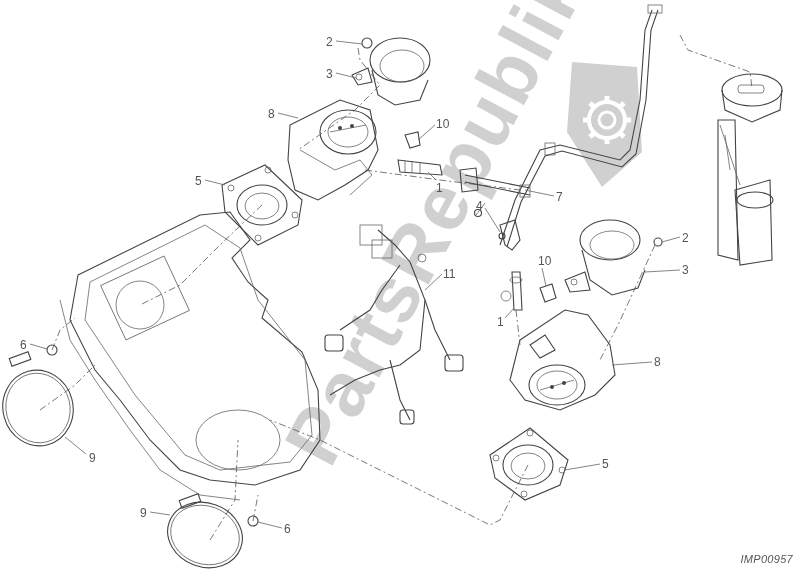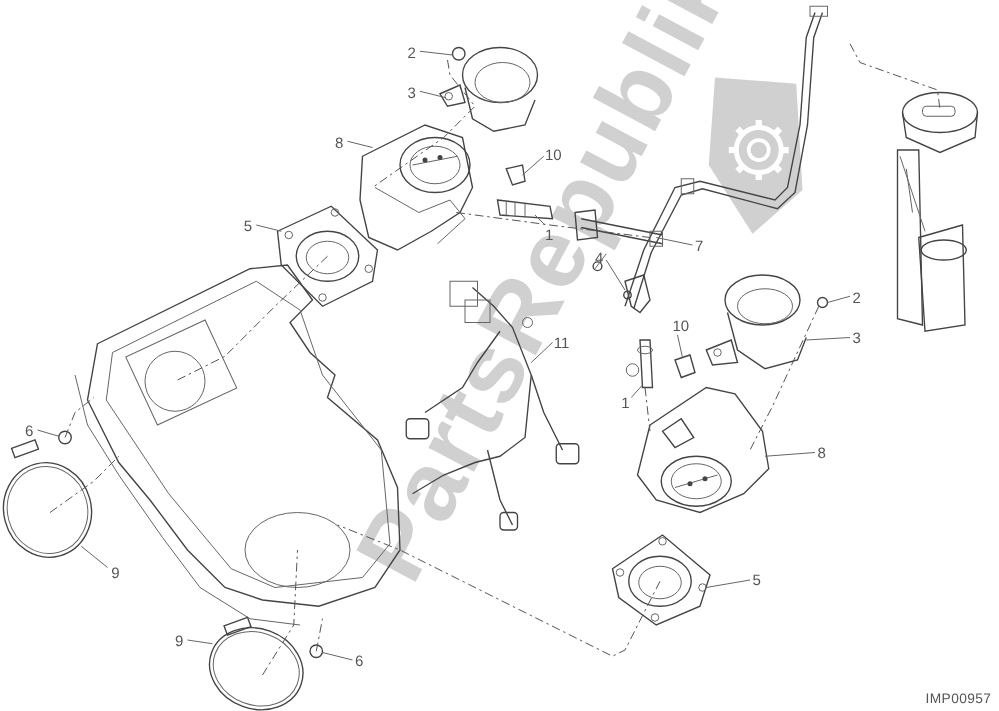"IMP00957" .ref-code { font-style: none -> italic }
